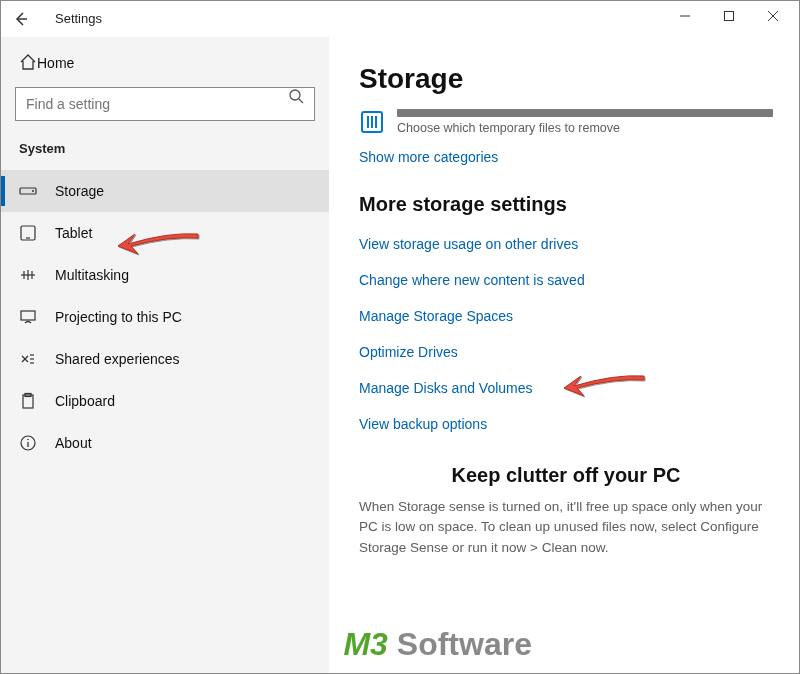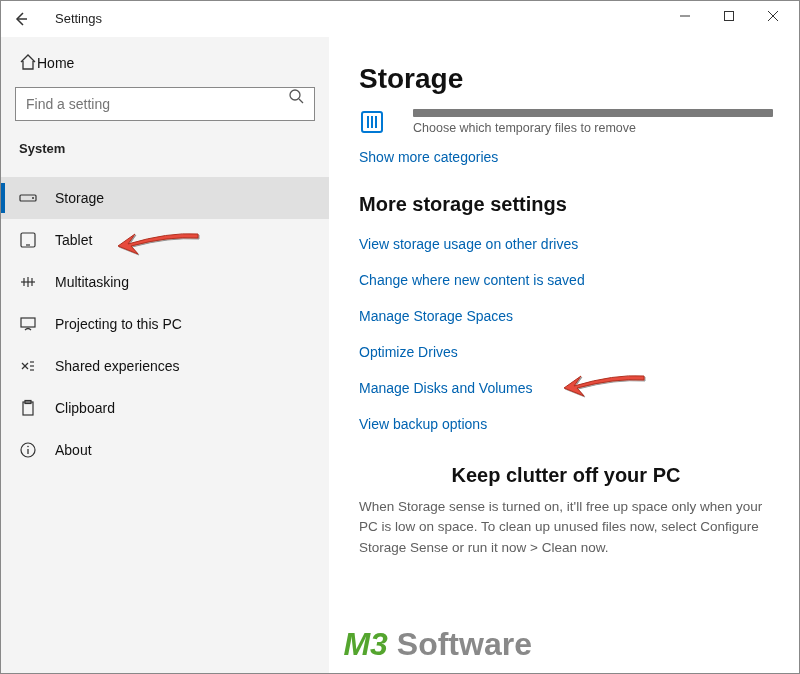"Choose which temporary files to" .temp-row { gap: 28px -> 12px }
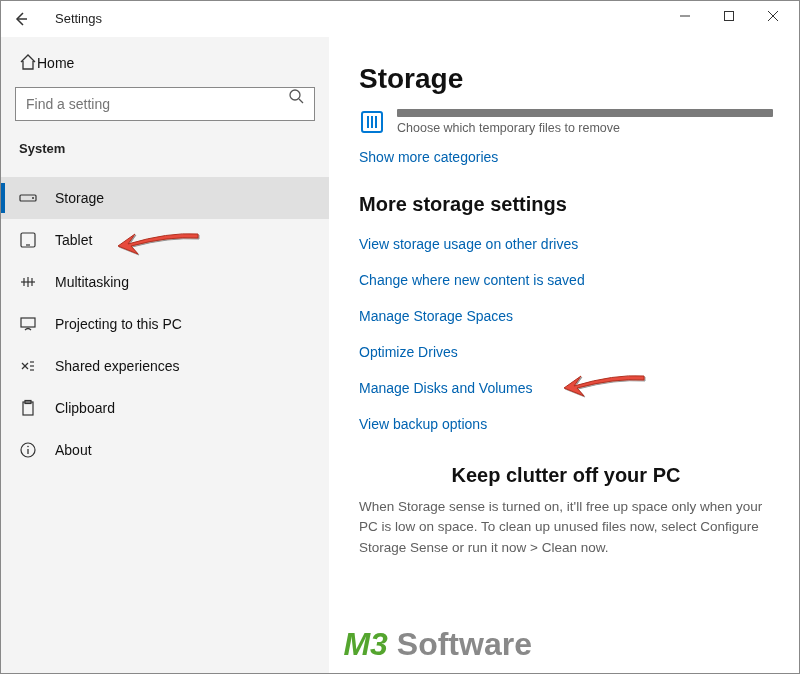"System" .section-label { padding: 6px 18px 21px 18px -> 6px 18px 14px 18px }
